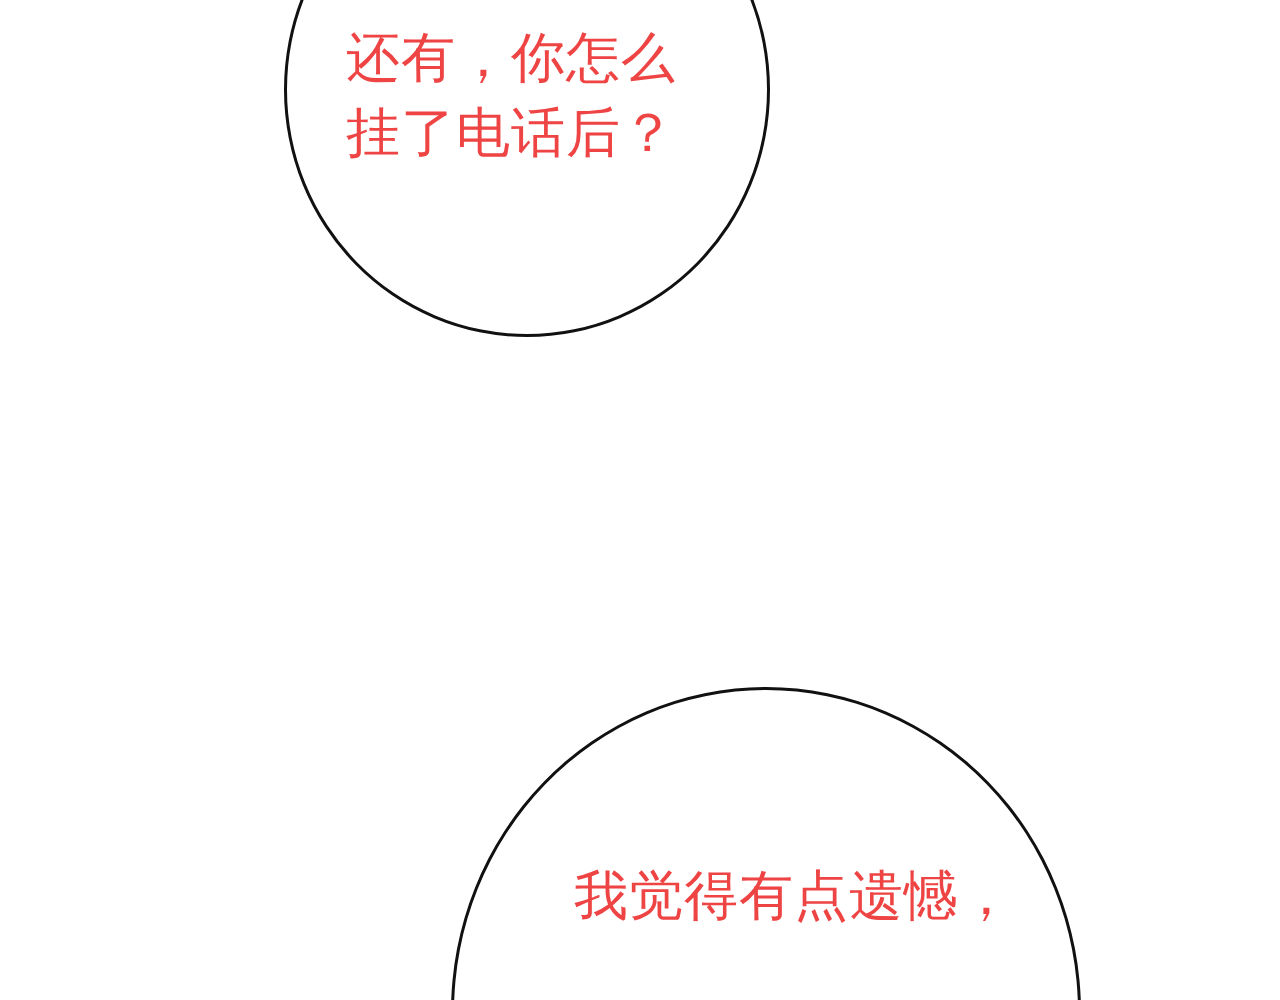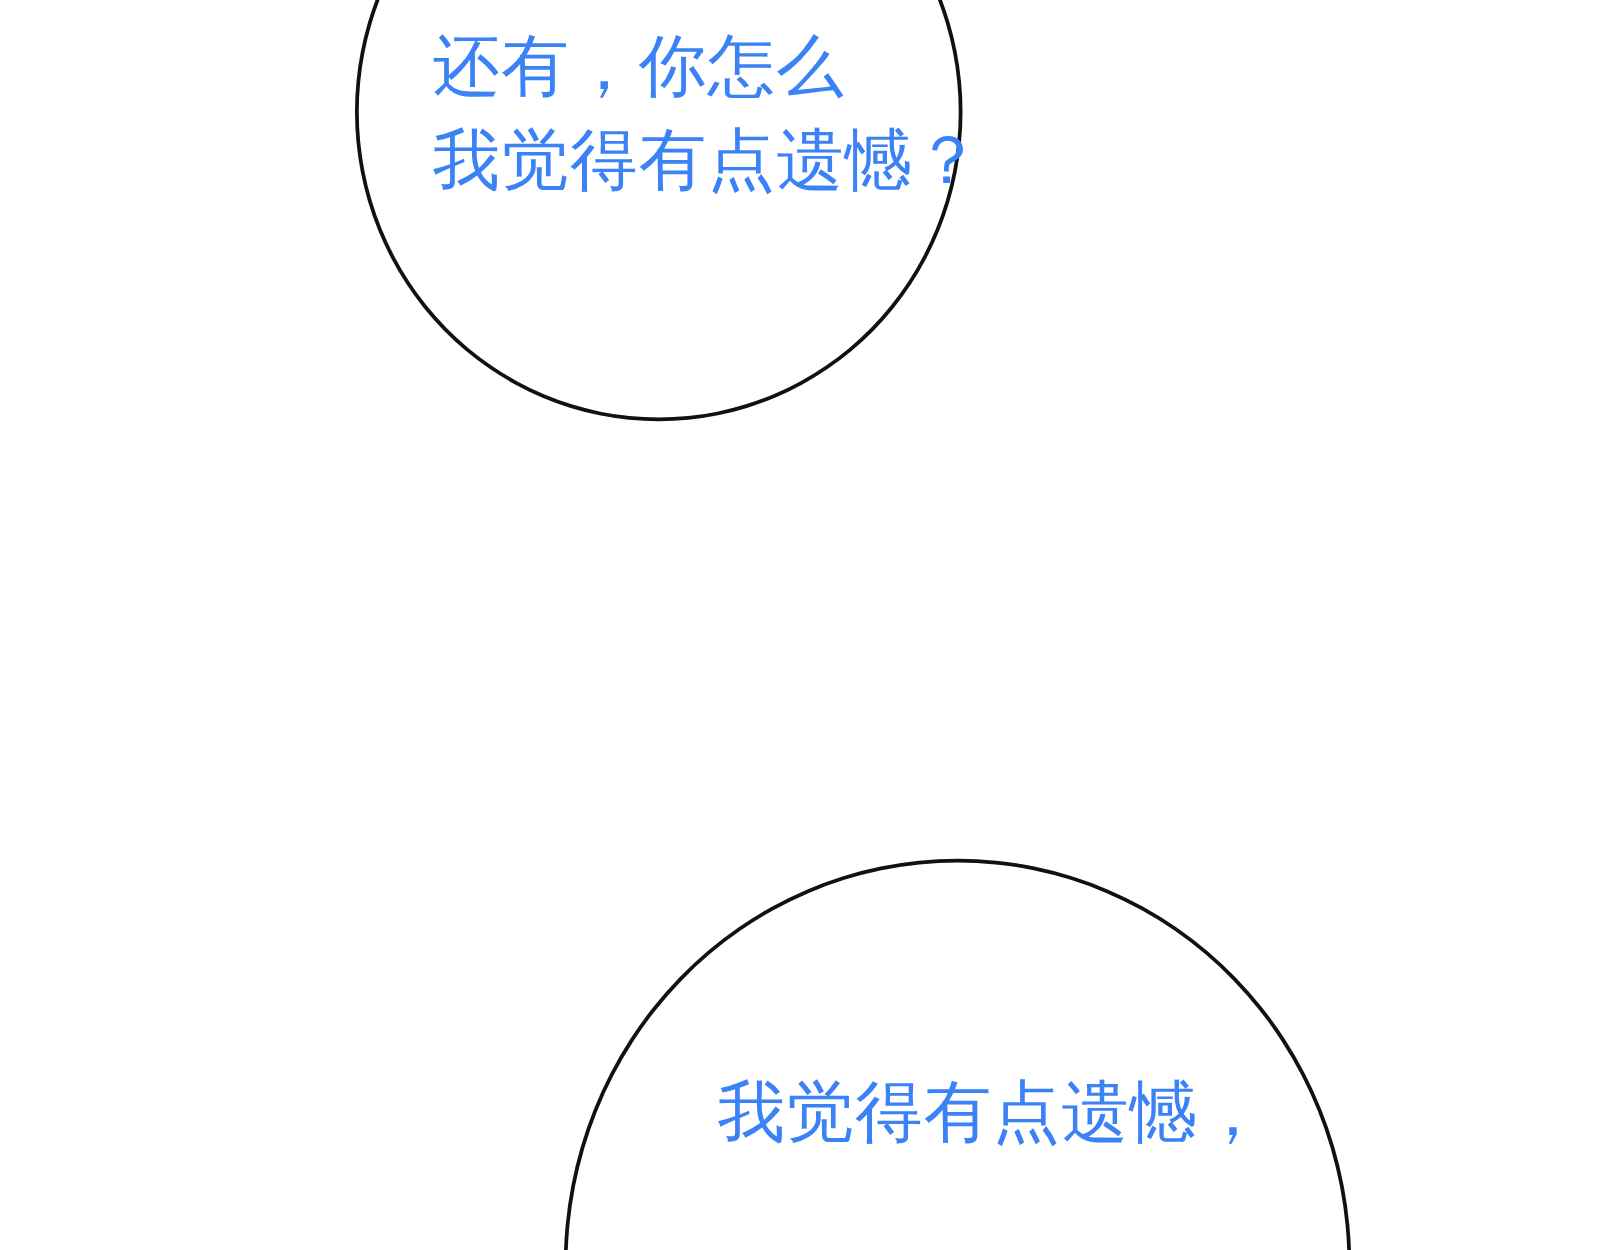"还有，你怎么" .text { color: #3b82f6 -> #ef4444; font-family: Liberation Mono, monospace -> Liberation Sans, sans-serif }
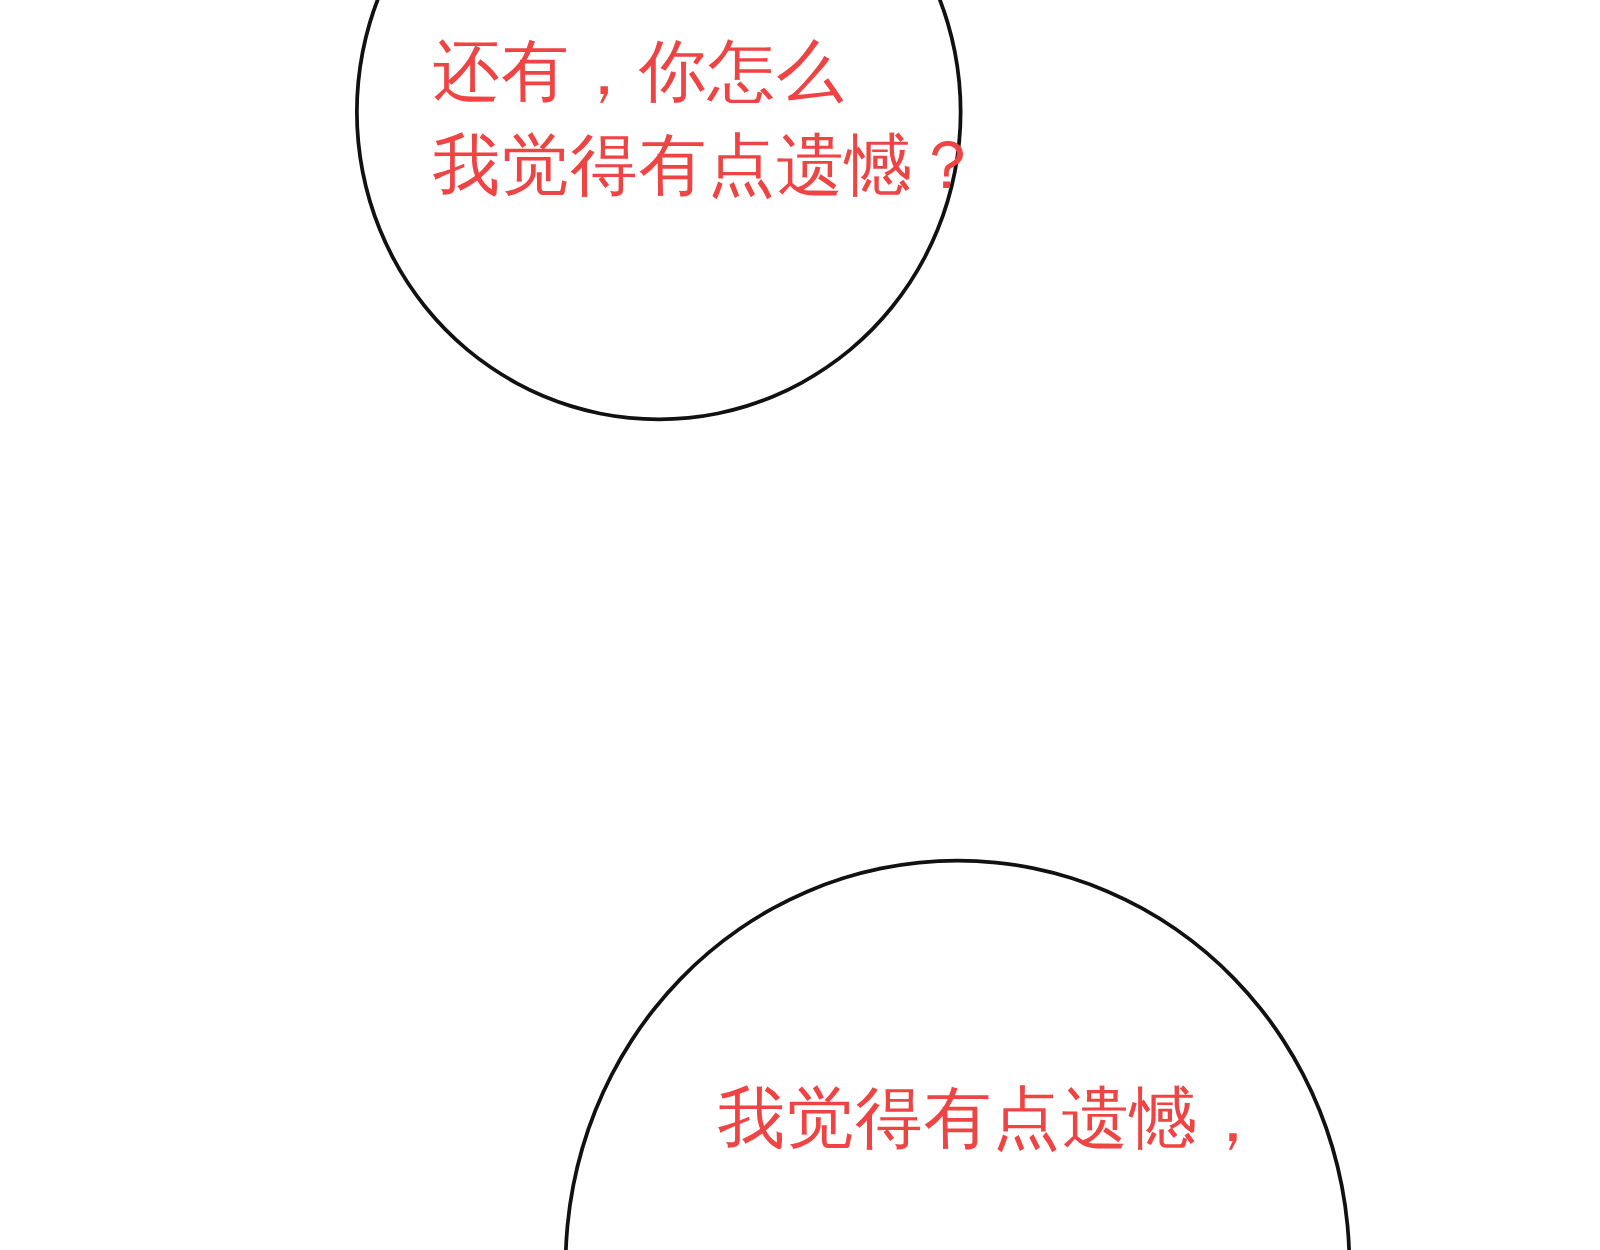"我觉得有点遗憾？" span.line { text: 我觉得有点遗憾 -> 挂了电话后 }
